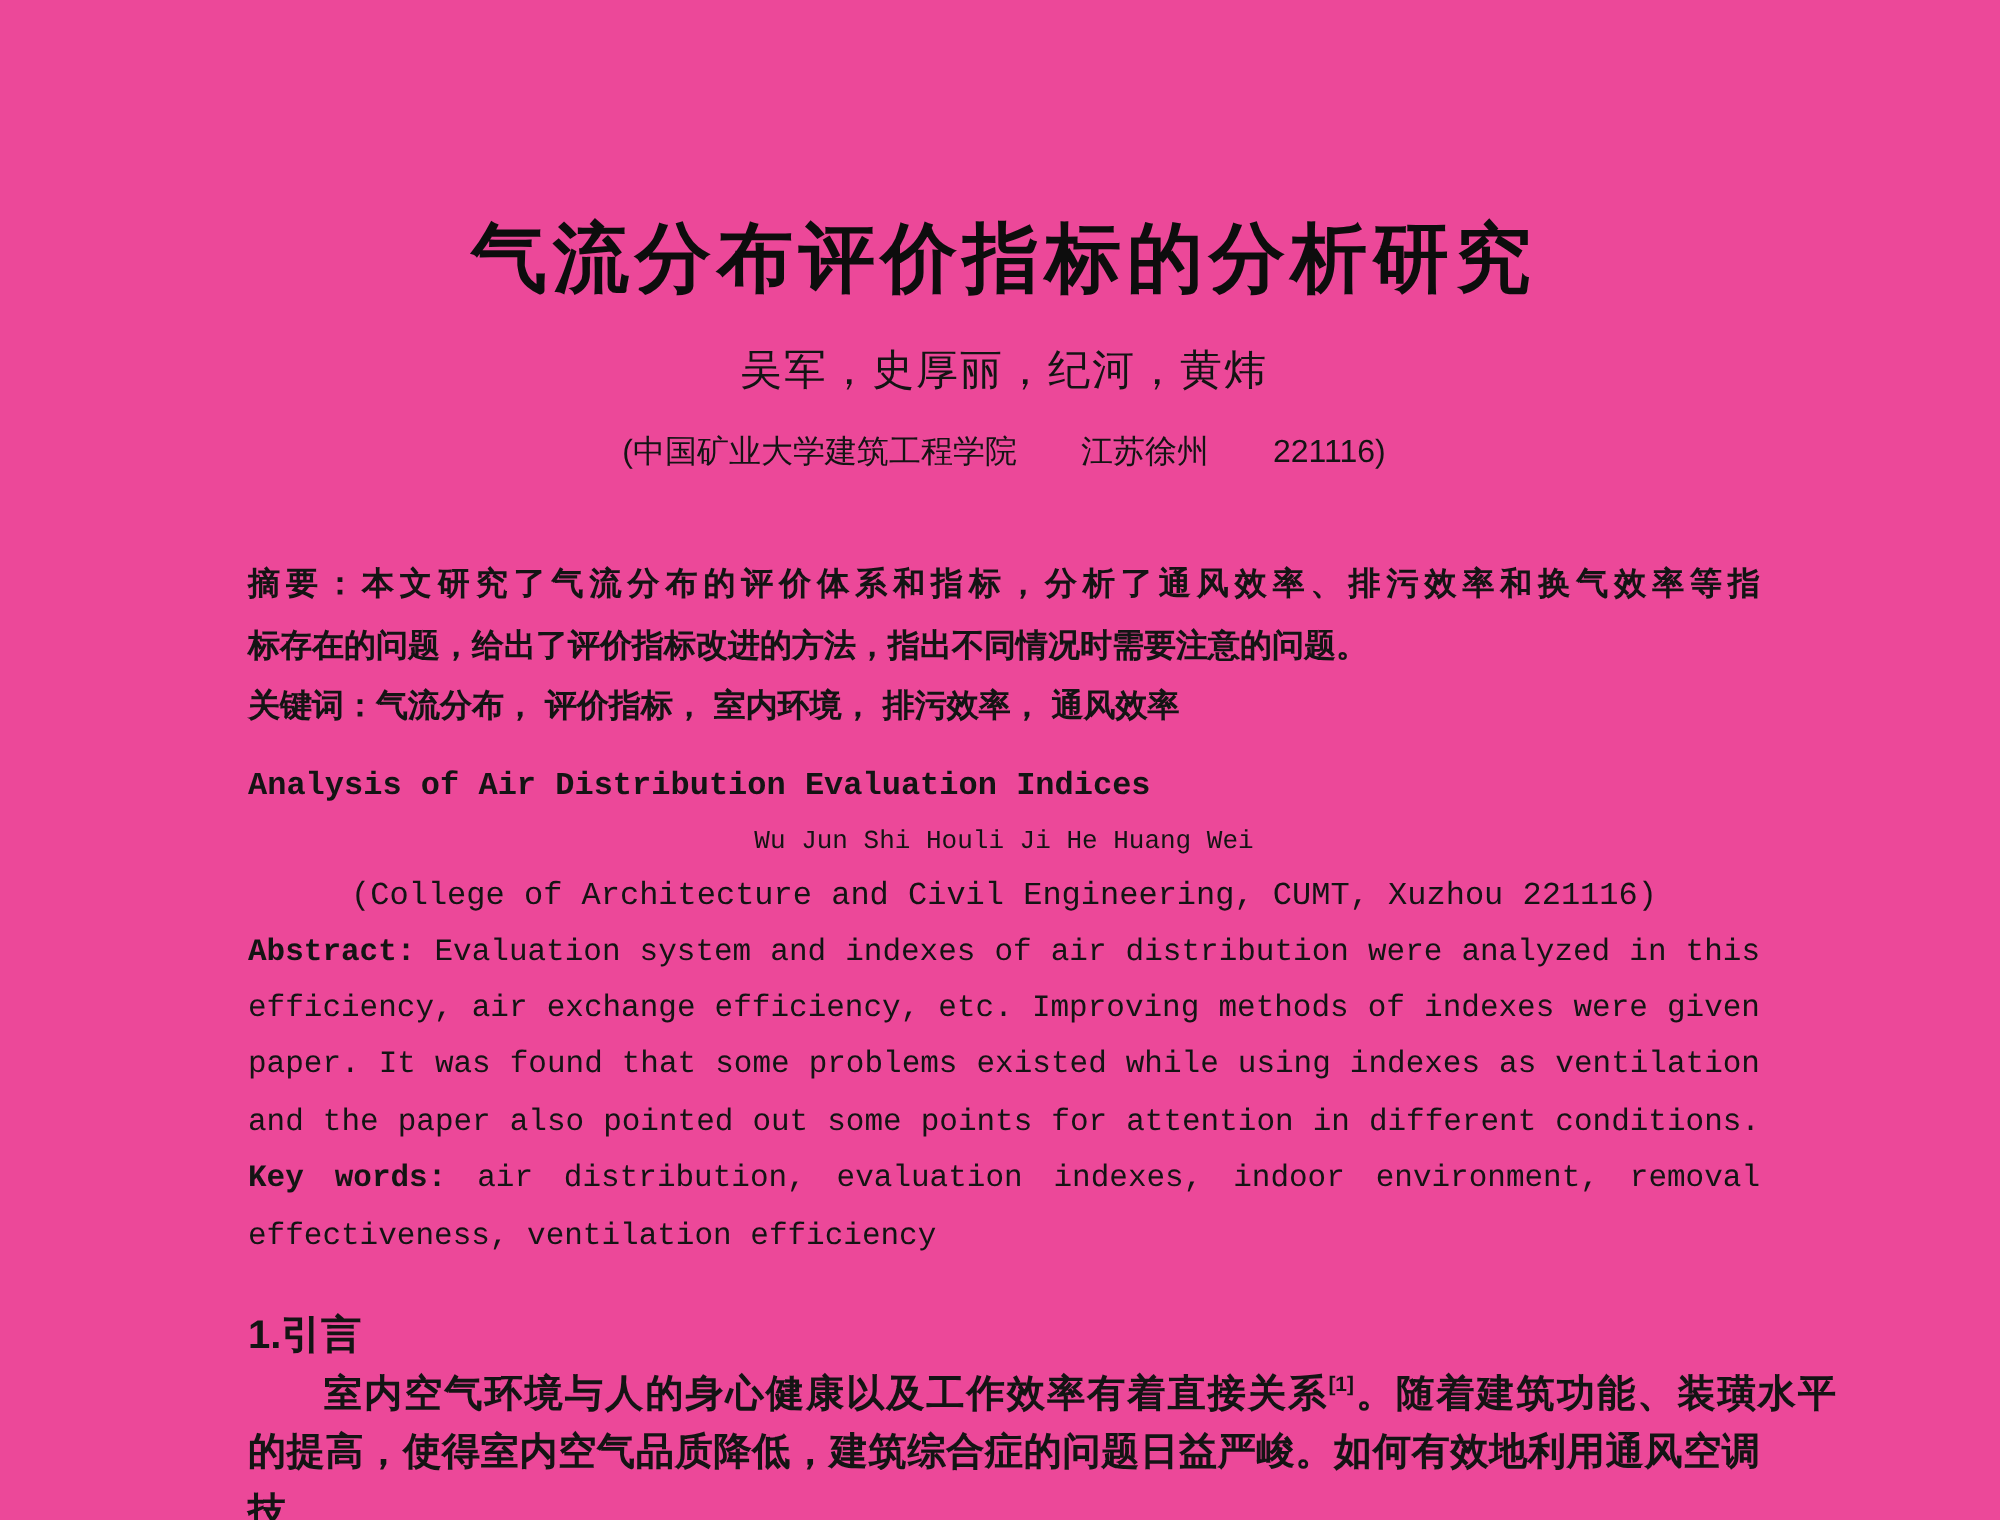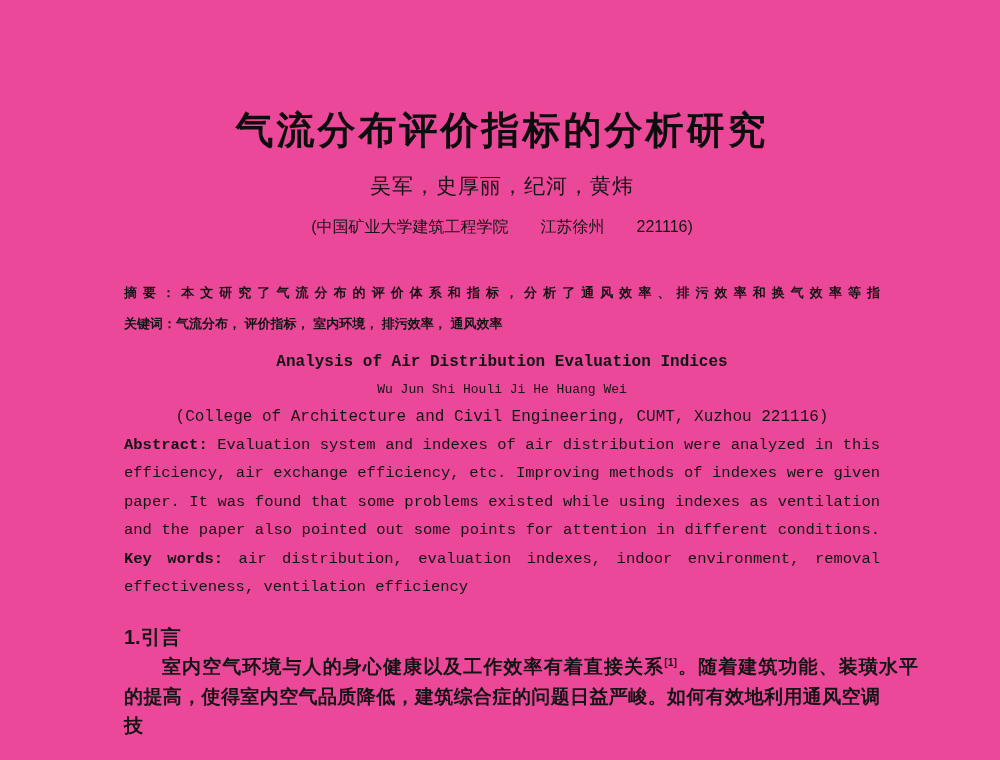"摘要：本文研究了气流分布的评价体系和指标，分析了通风效率、排污效率和换气效率等指" .abstract-cn { font-size: 13px -> 16px }
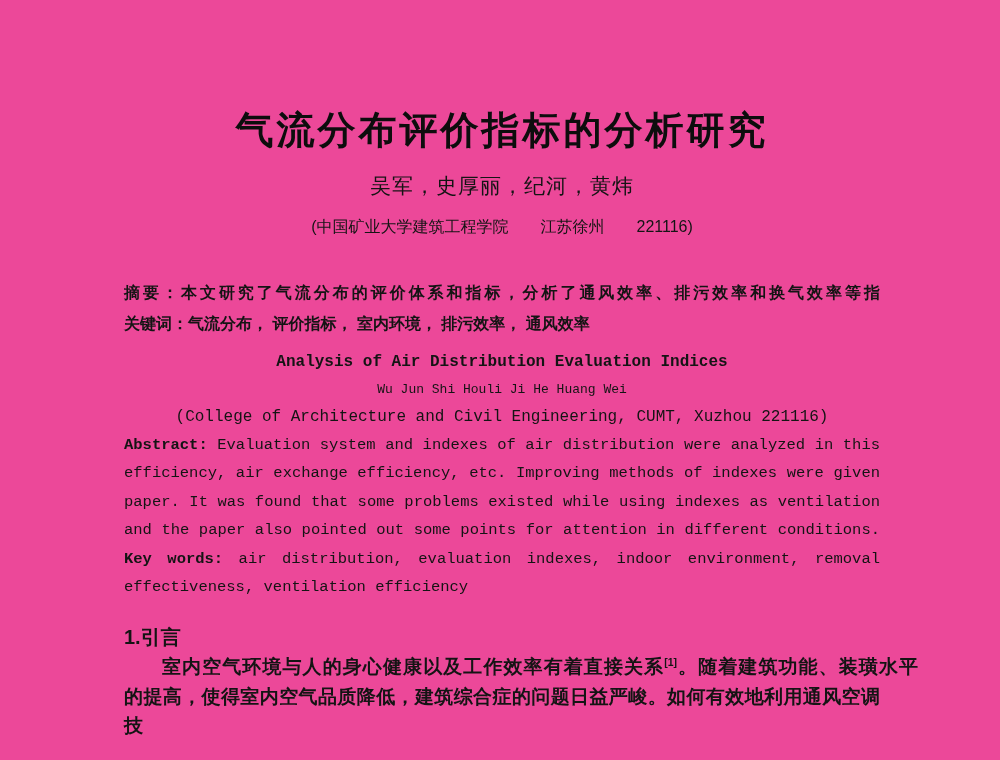"标存在的问题，给出了评价指标改进的方法，指出不同情况时需要注意的问题。" div.cnline { html: none -> <div>标存在的问题，给出了评价指标改进的方法，指出不同情况时需要注意的问题。</div> }
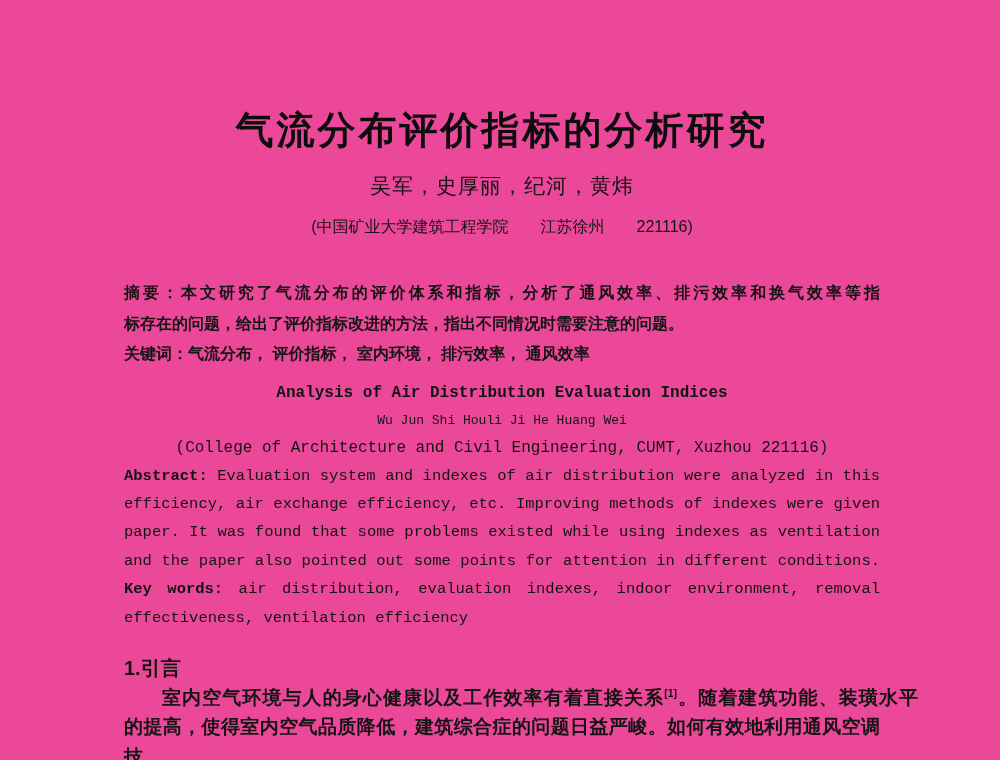"Analysis of Air Distribution Evaluation" .title-en { text-align: center -> left }
